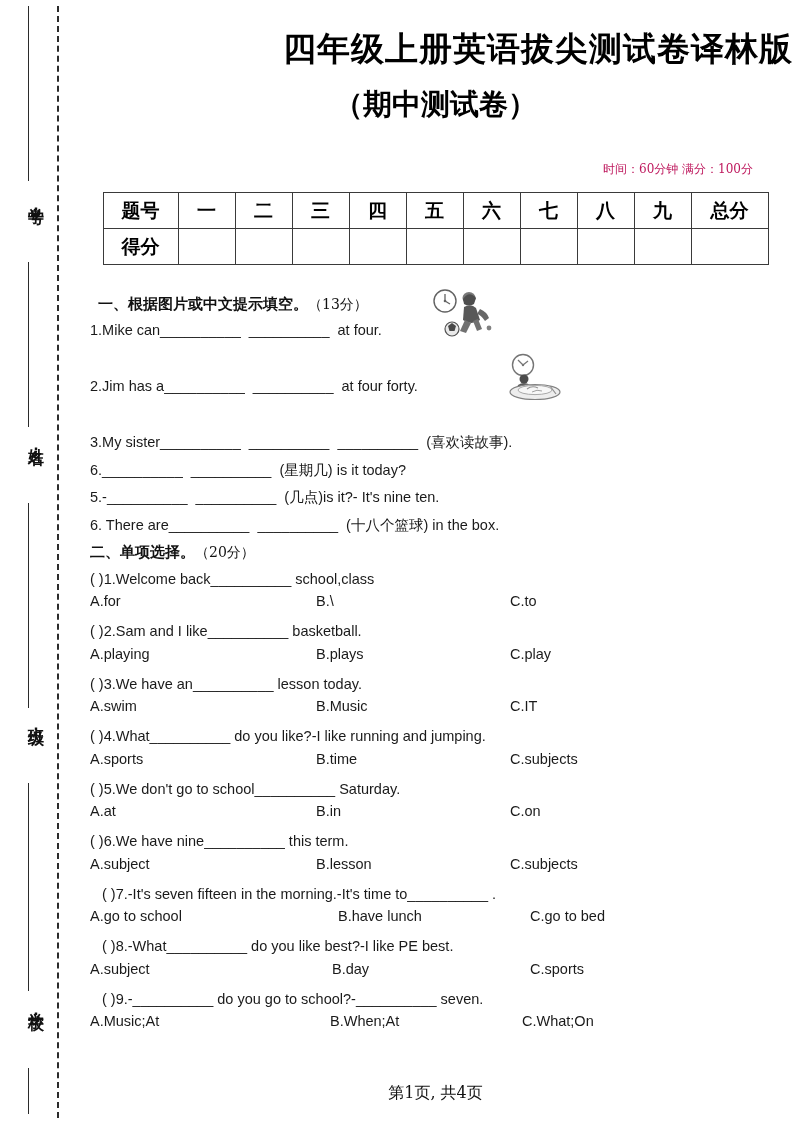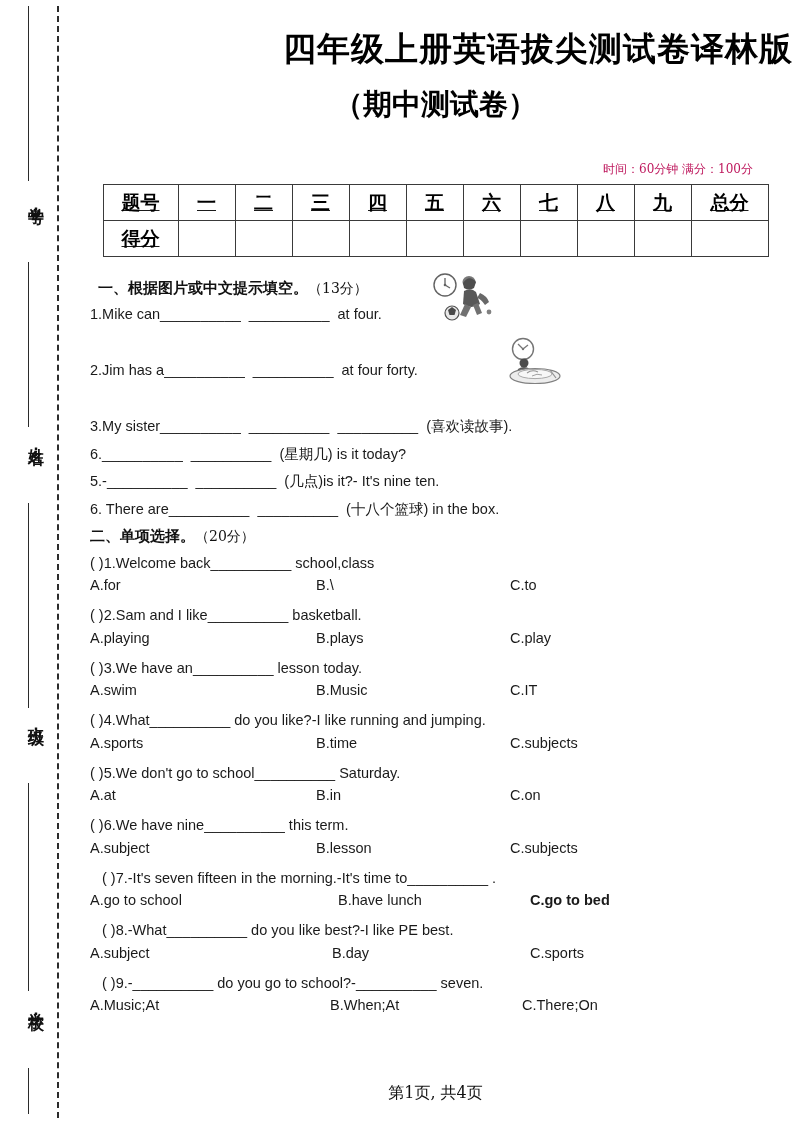"题号" table.score-table { margin: 0 auto -> 8px auto; text-decoration: underline -> none }
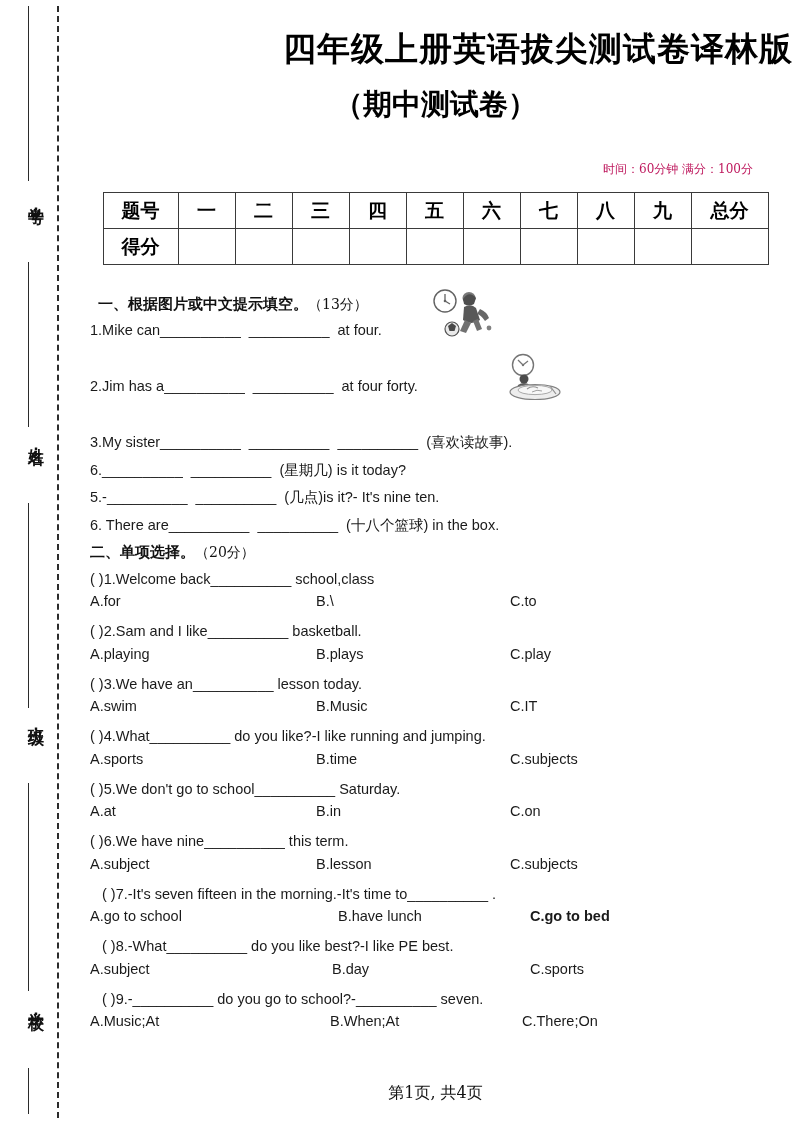"C.go to bed" span.c { font-weight: bold -> none }
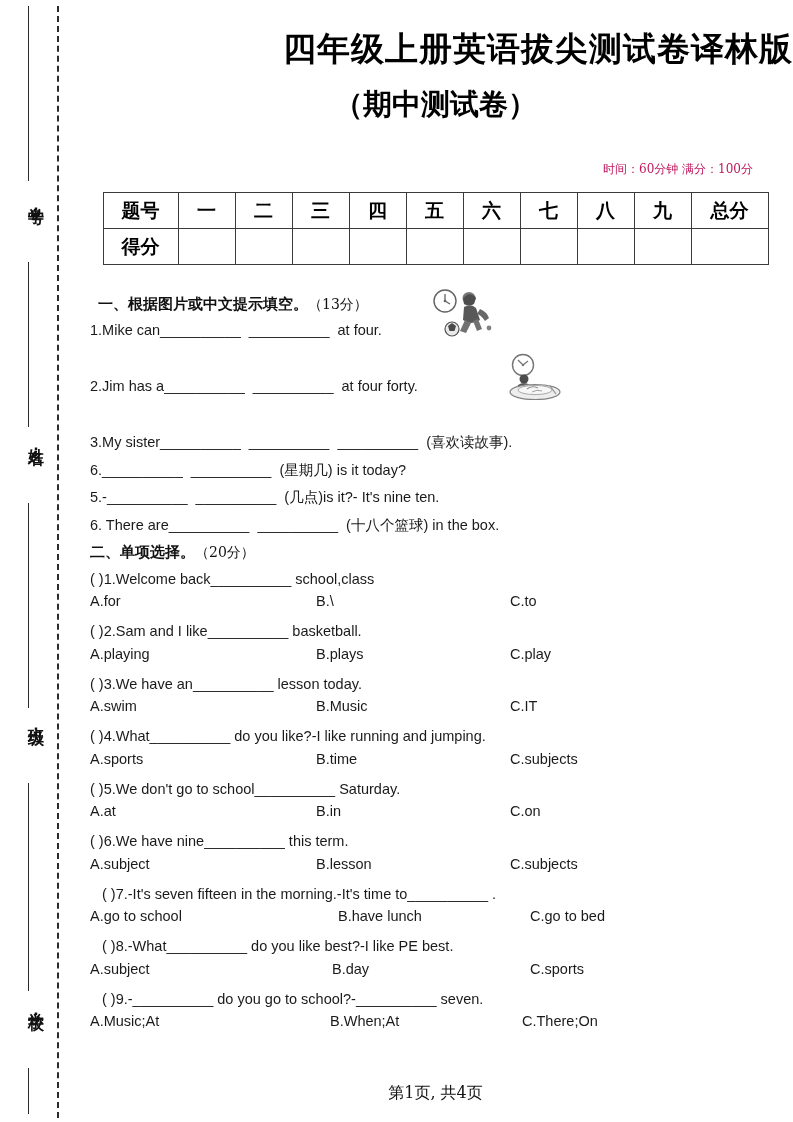"C.There;On" span.c { text: C.There -> C.What }
